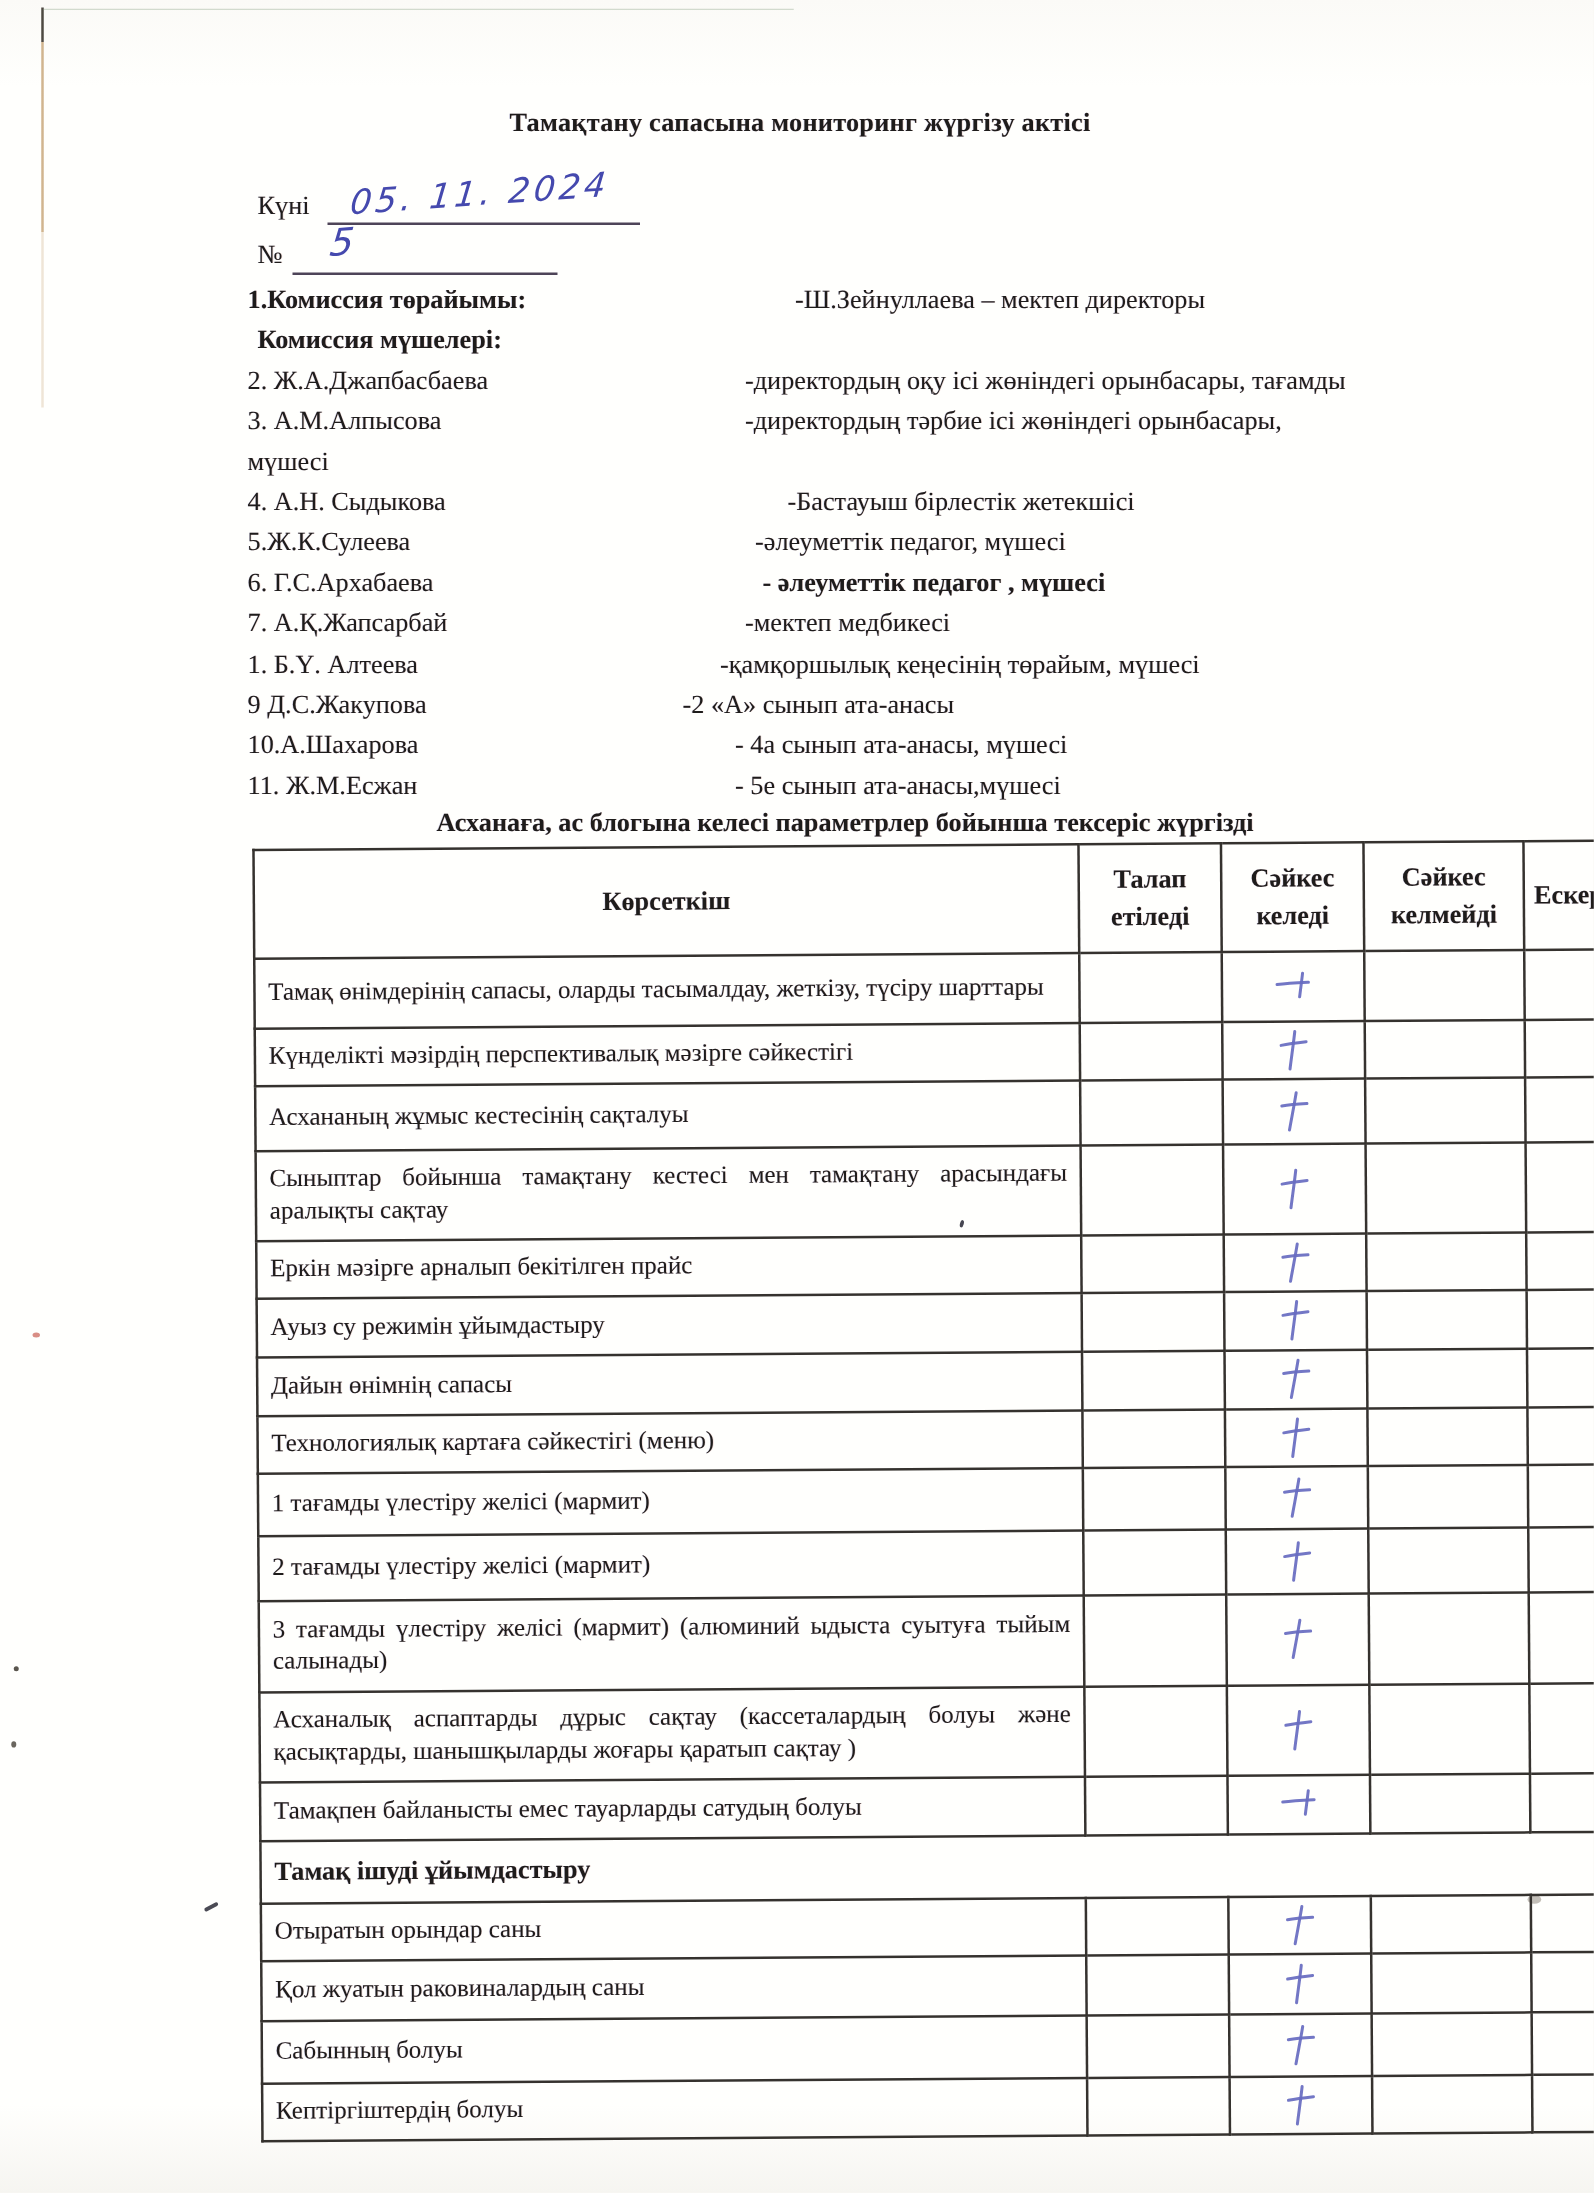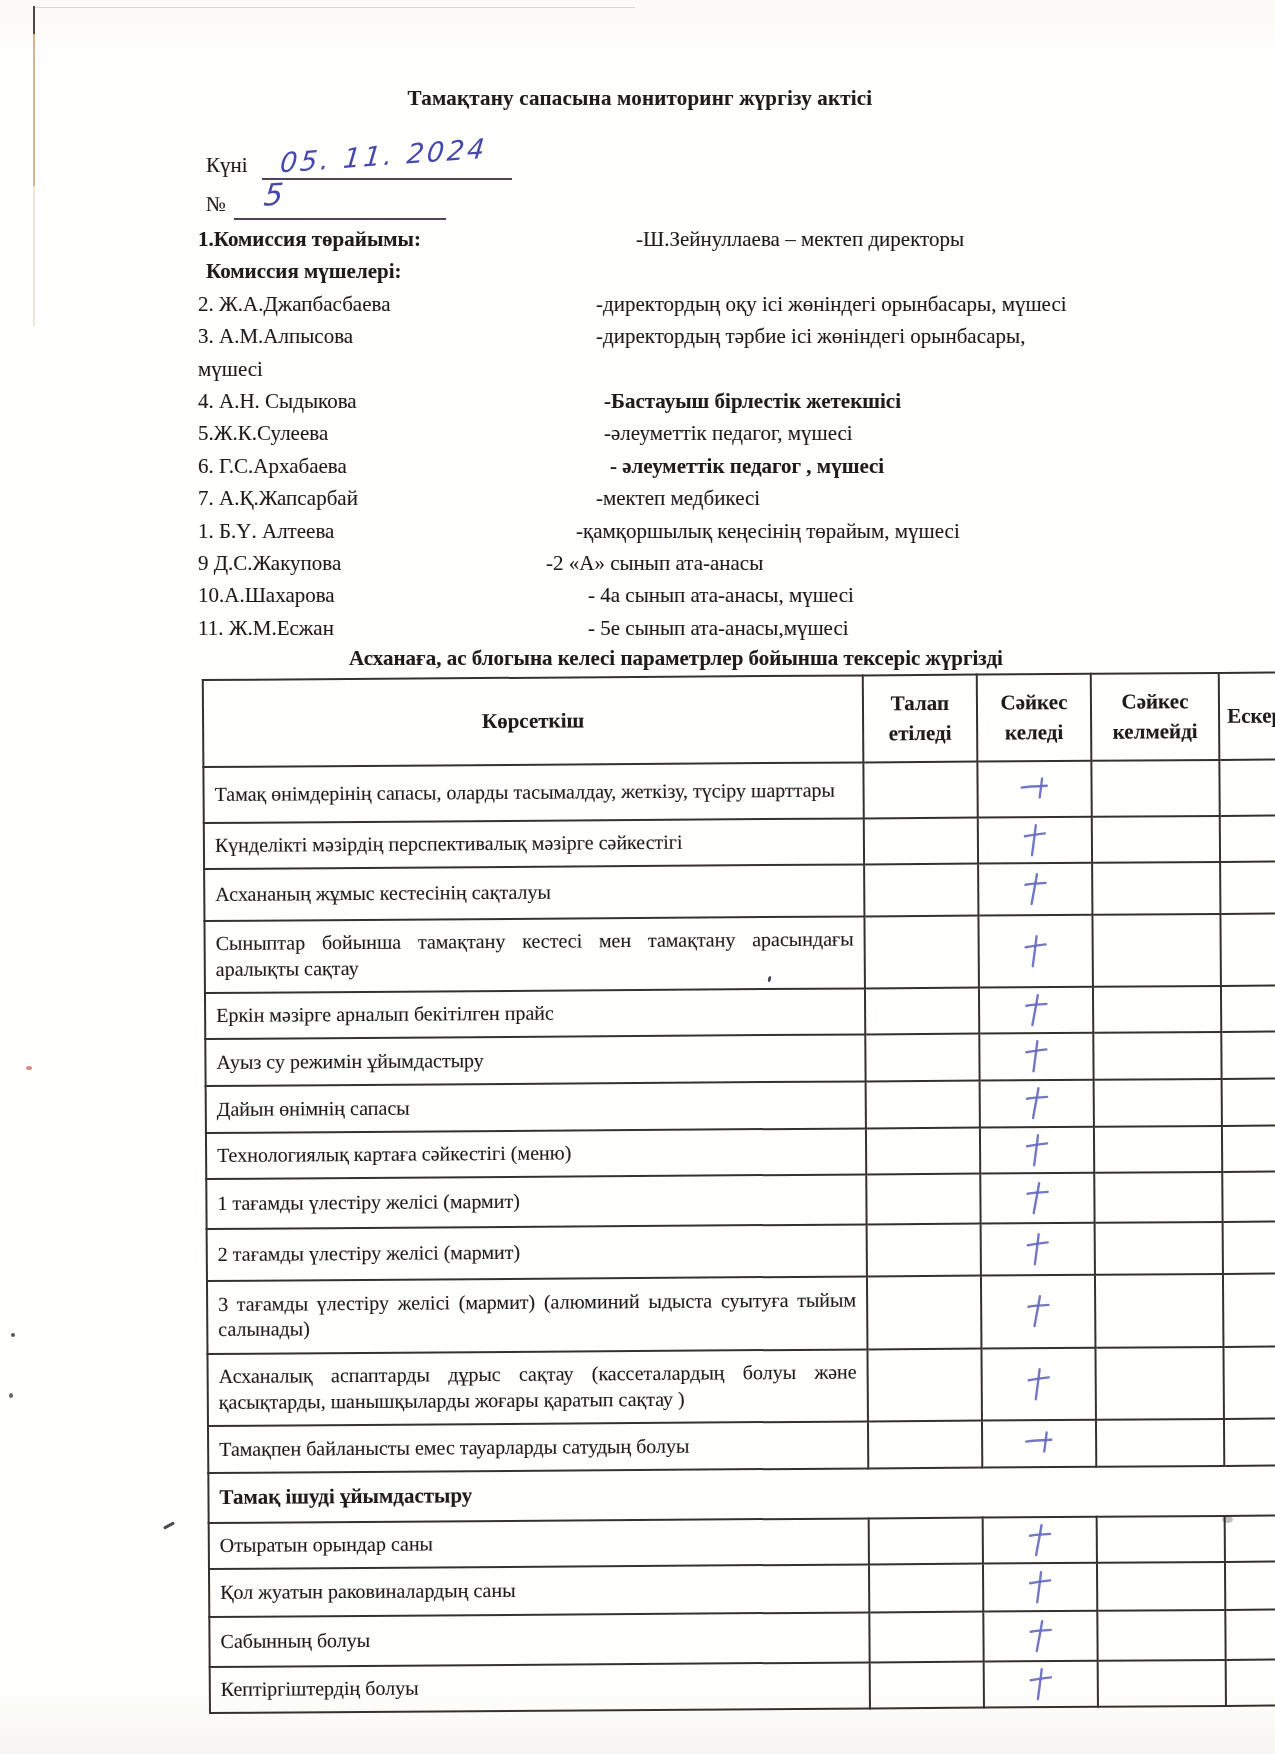"-директордың оқу ісі жөніндегі" span.m-role { text: мүшесі -> тағамды }
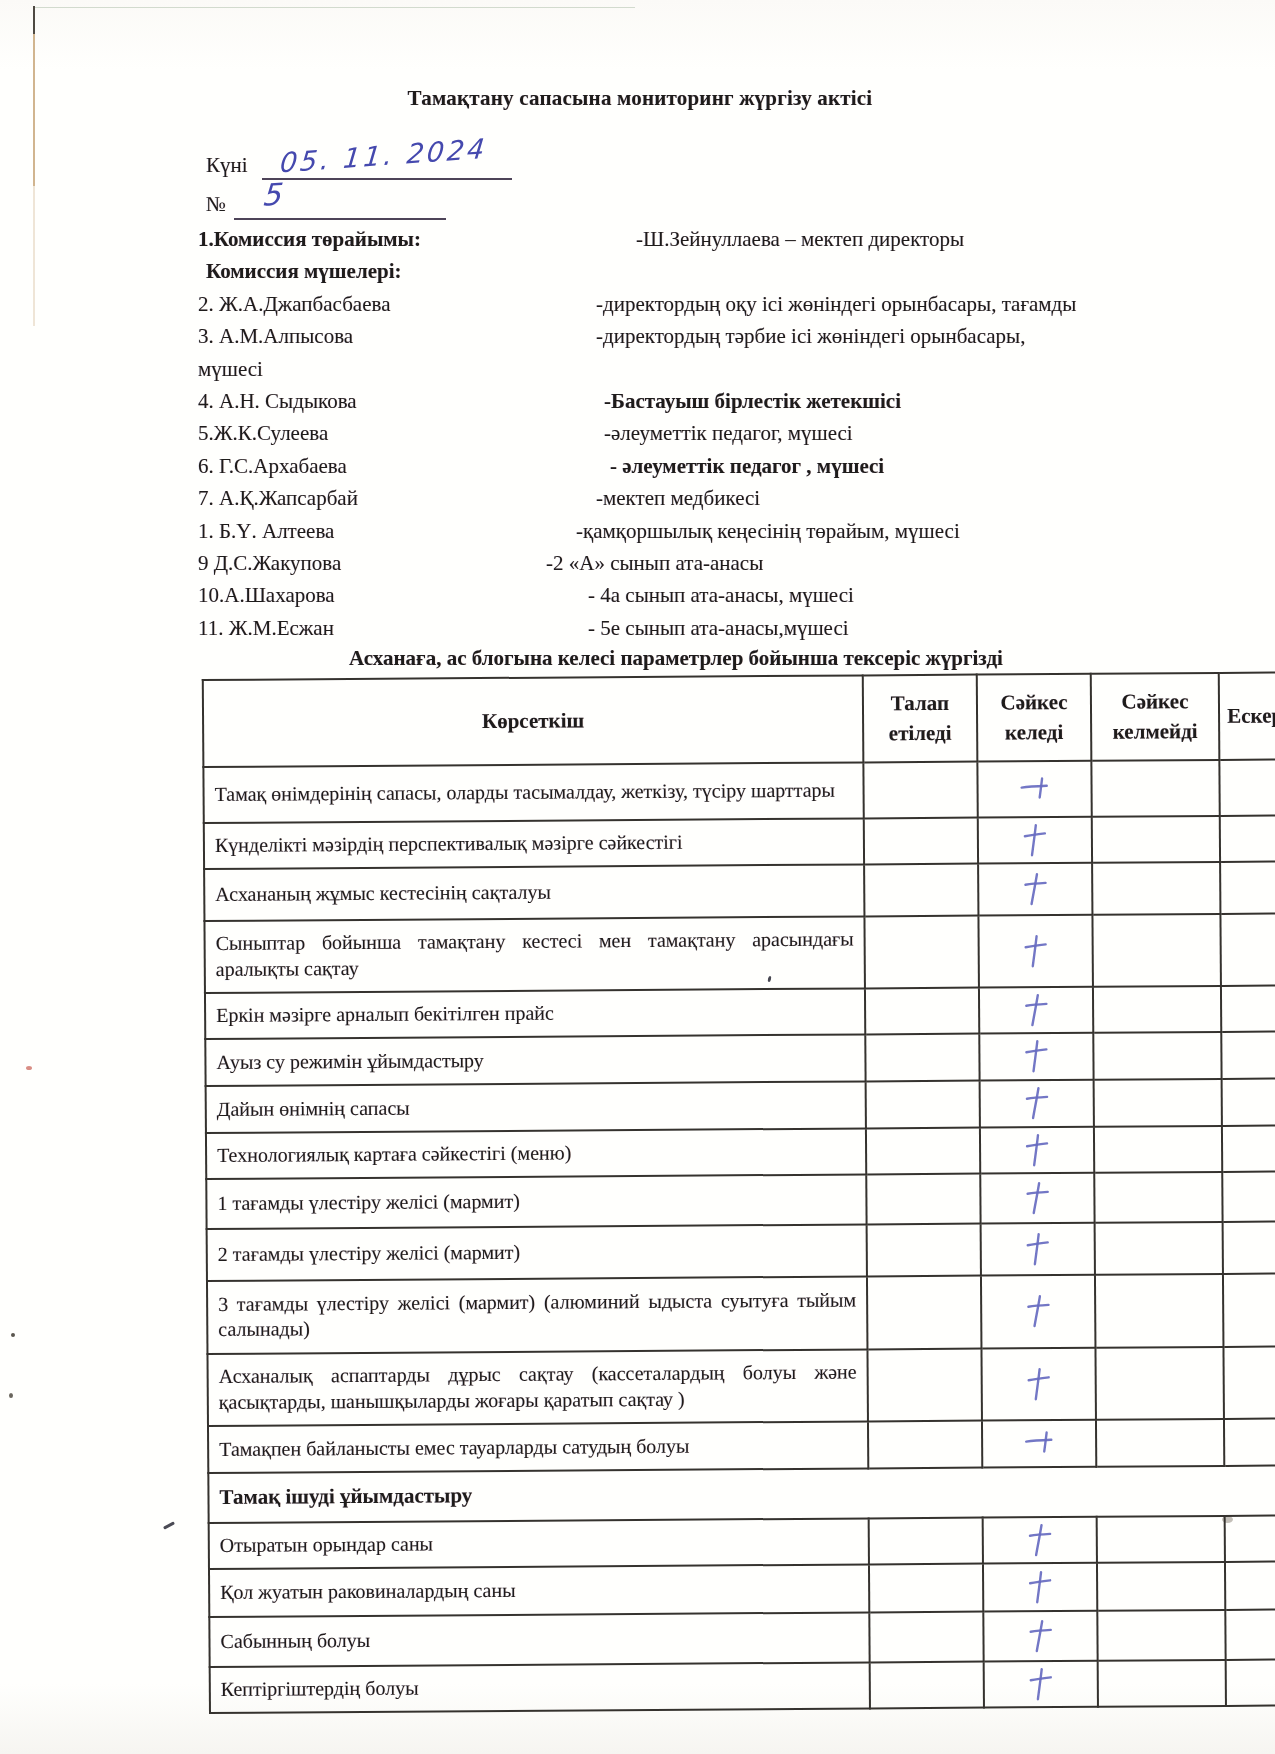"-Бастауыш бірлестік жетекшісі" #members .member-line:nth-child(4) .m-role { font-weight: bold -> none; margin-left: 8px -> 34px }
